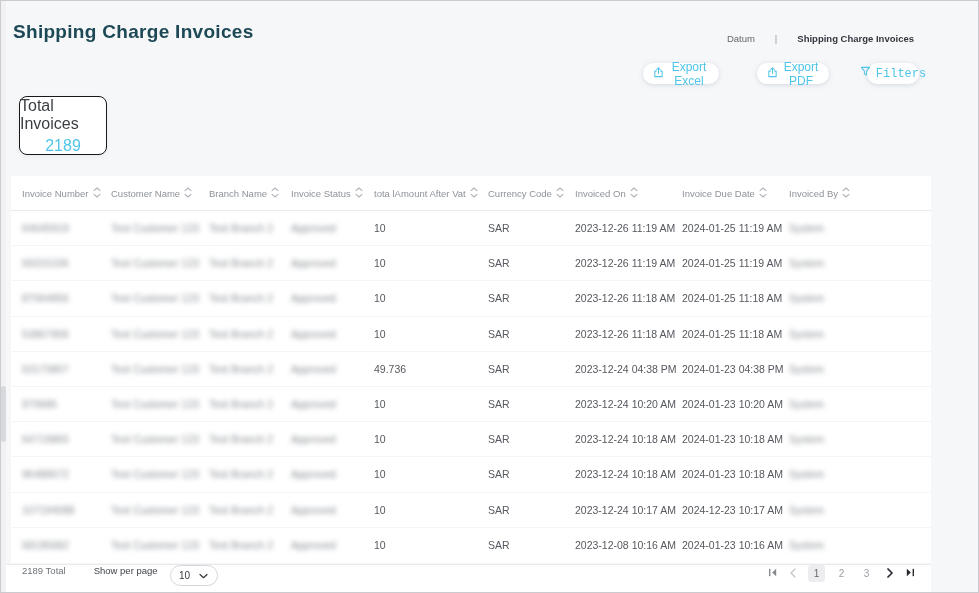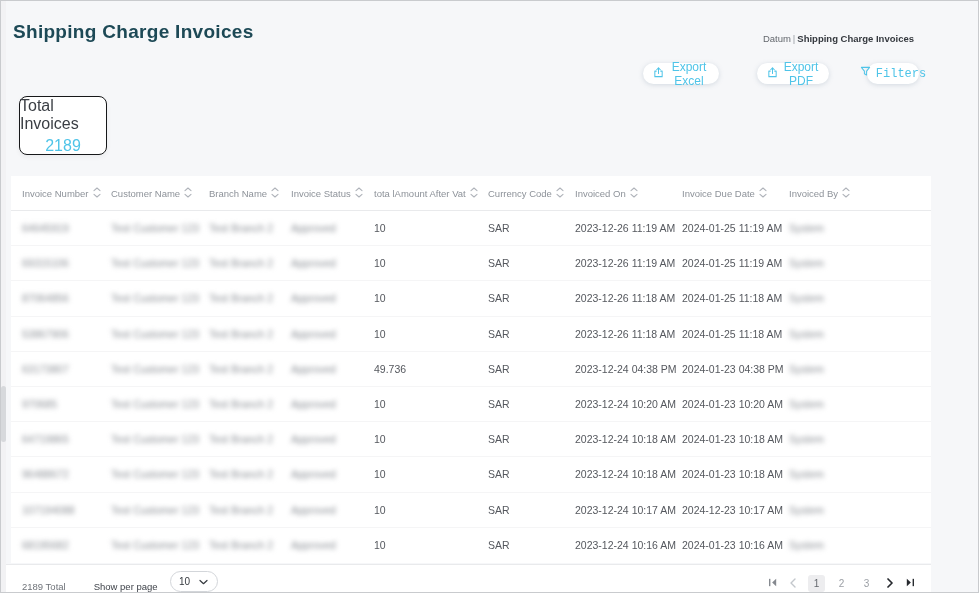"Datum" .breadcrumb { gap: 2px -> 20px }
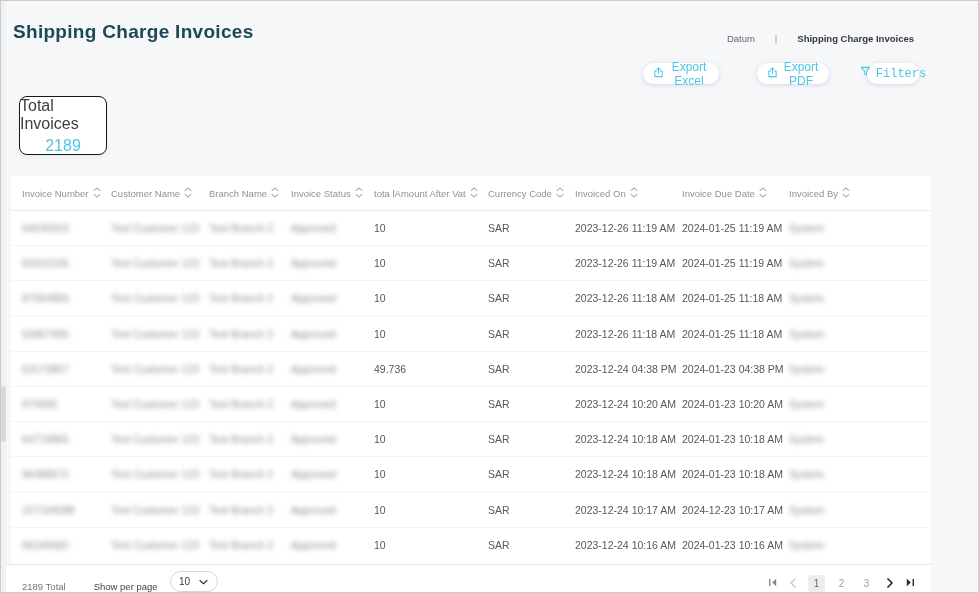"2023-12-24 10:16 AM" div.td { text: 2023-12-24 -> 2023-12-08 }
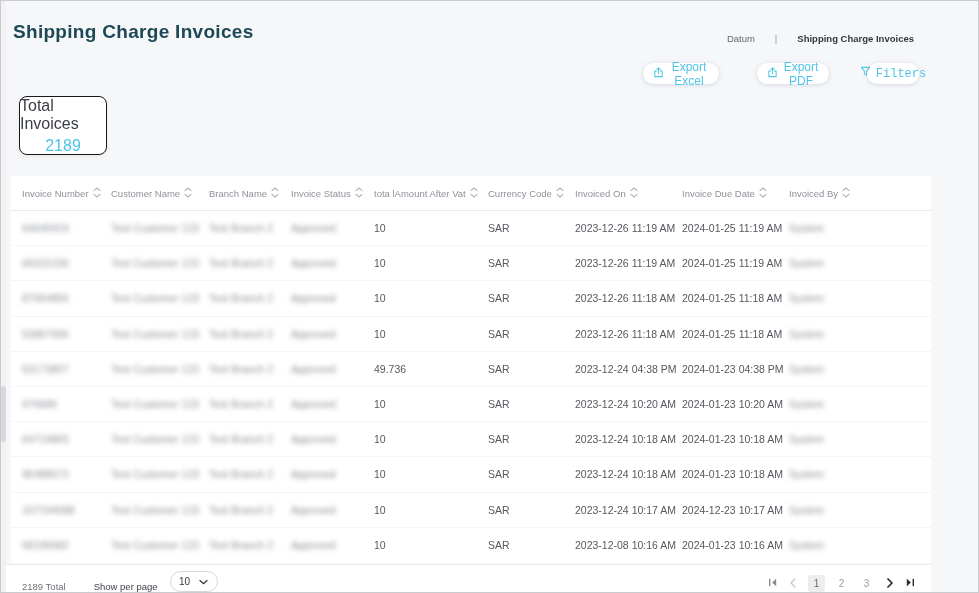"2189 Total" .table-footer { align-items: flex-end -> flex-start }
